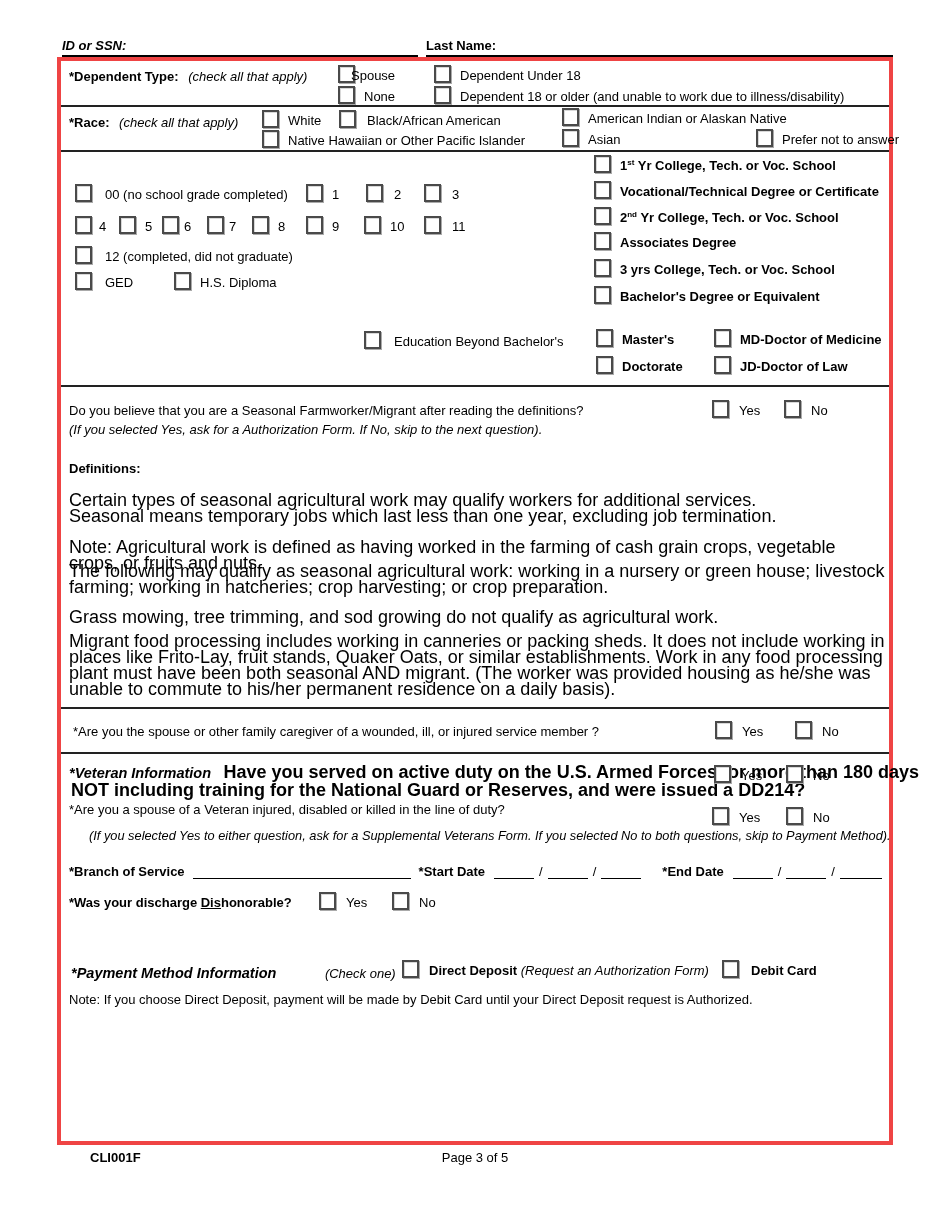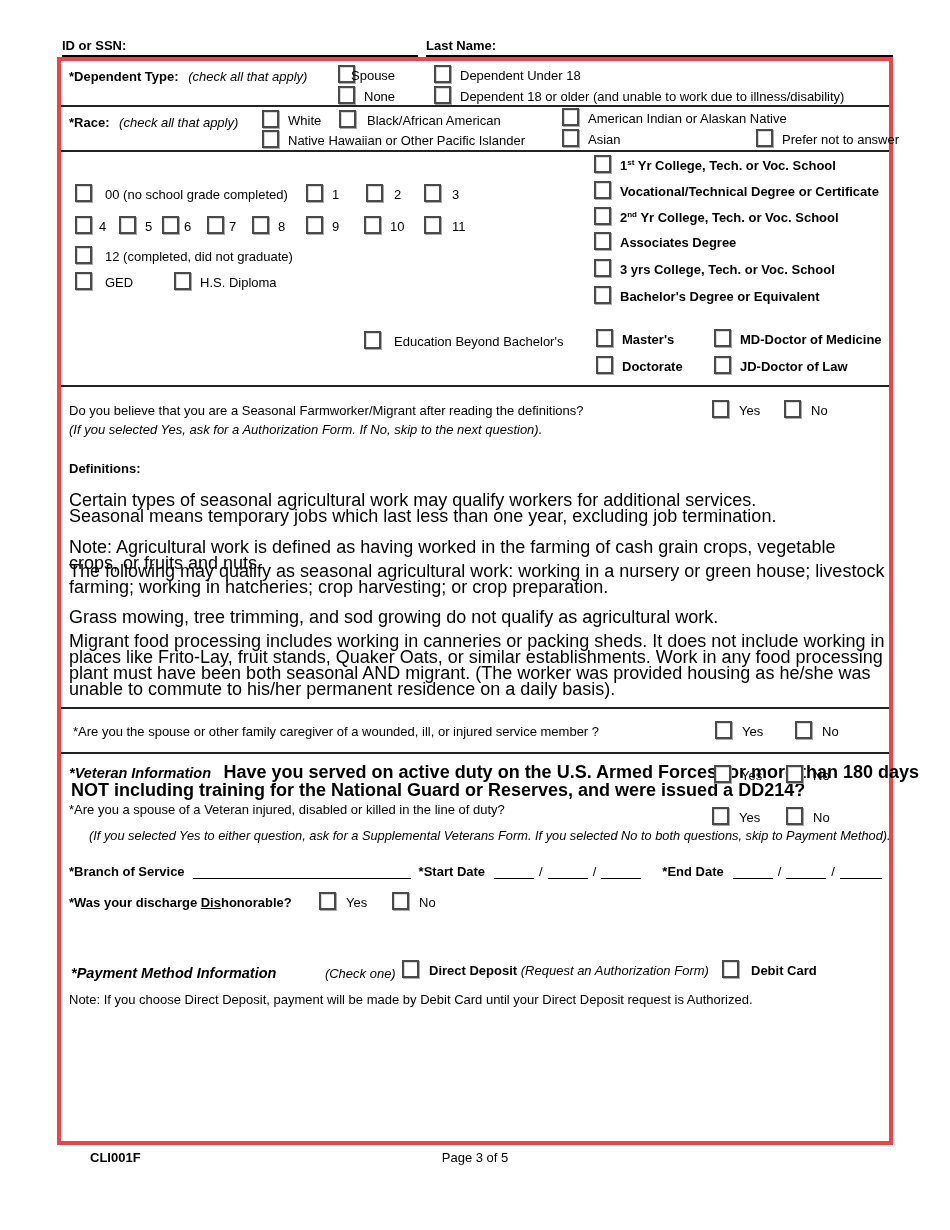"ID or SSN:" .hdr-left { font-style: none -> italic }
